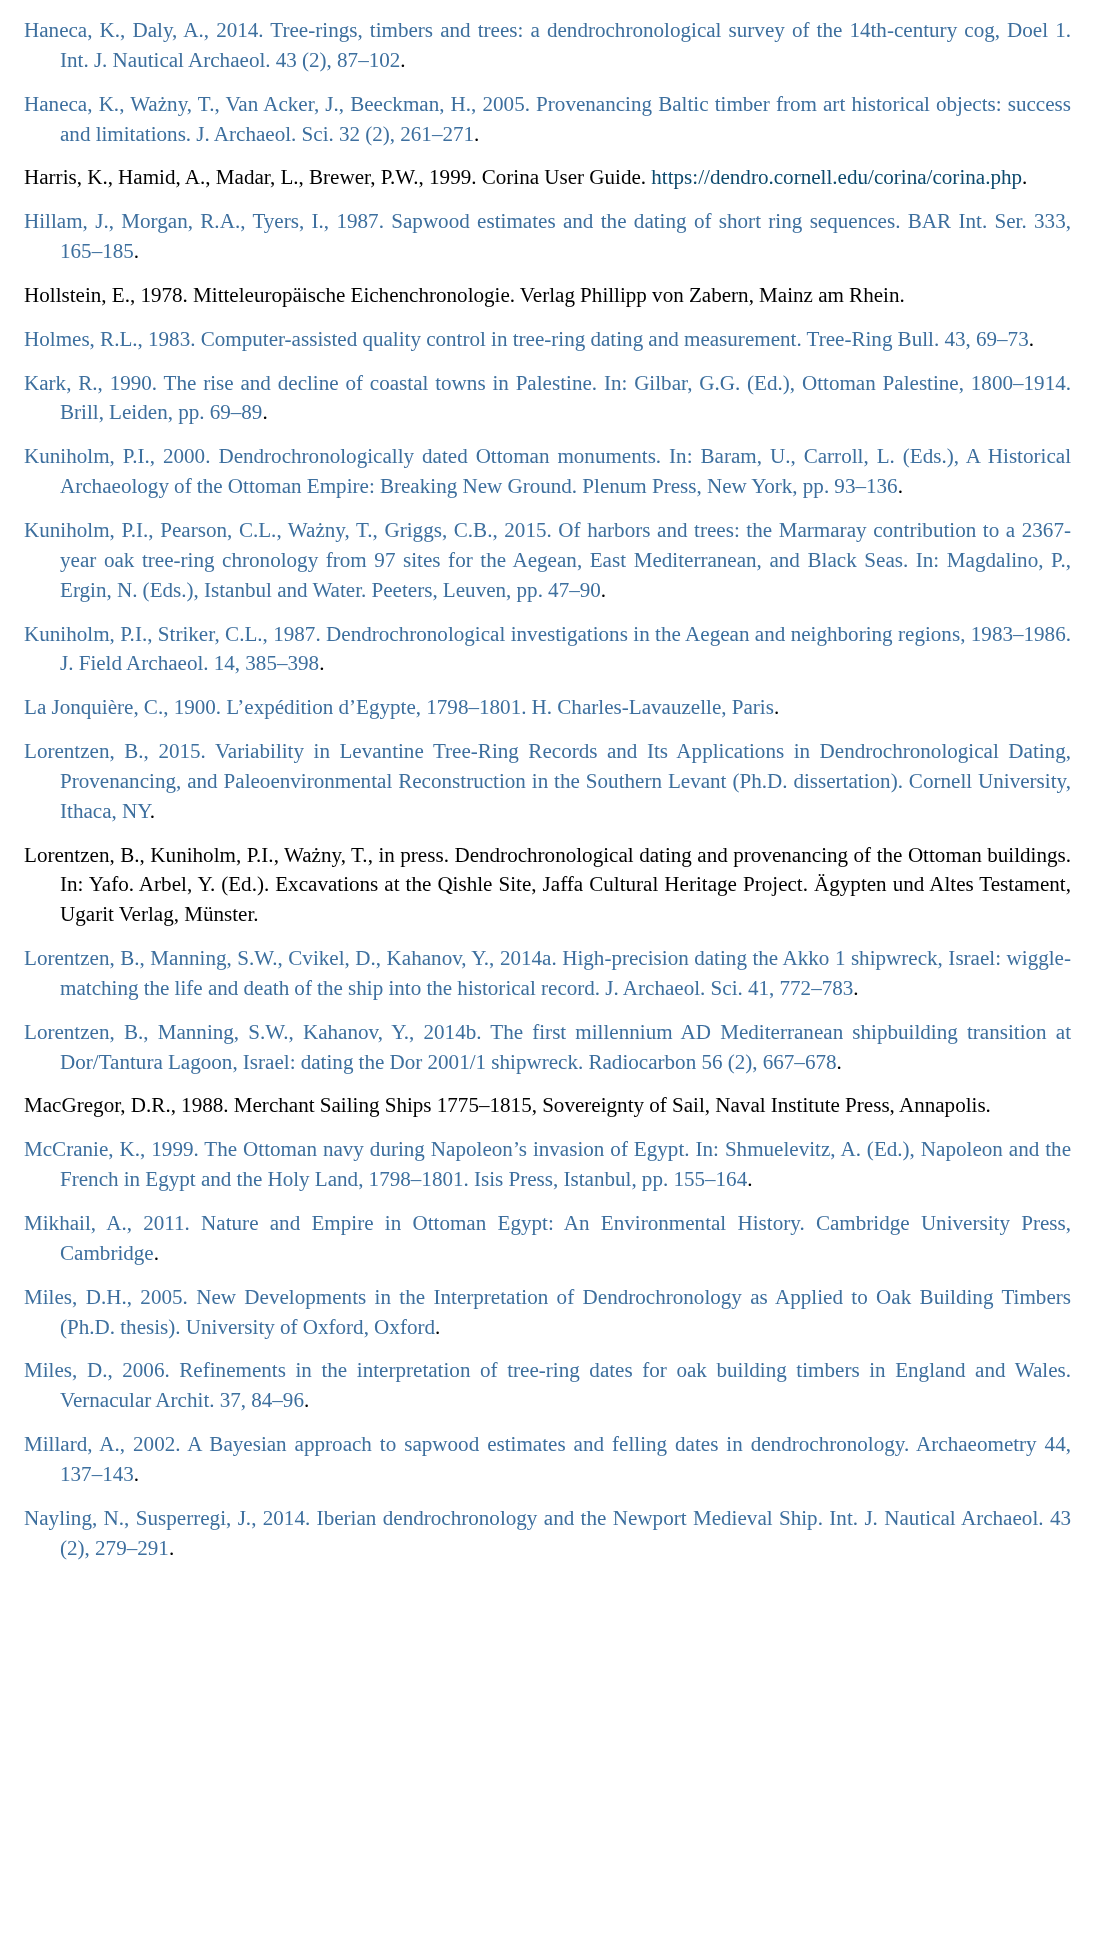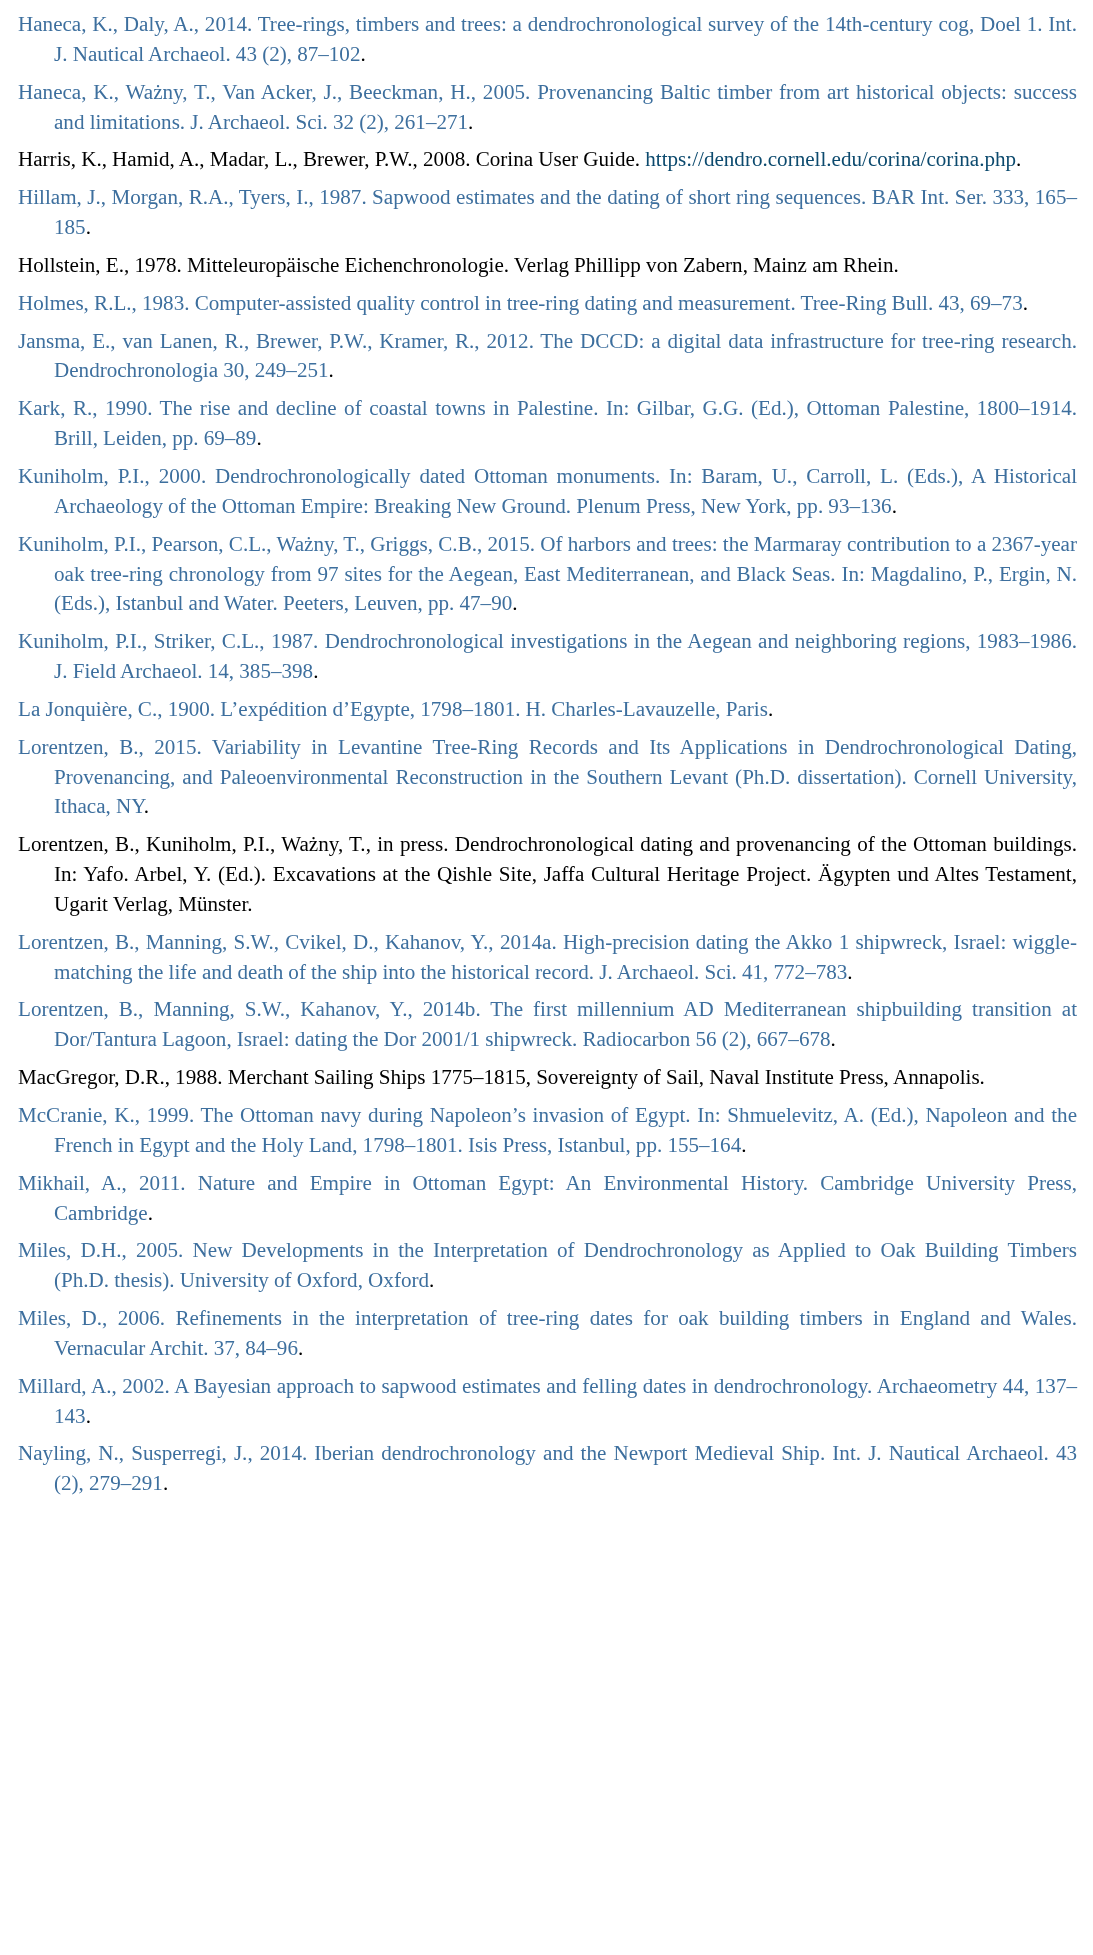"Haneca, K., Daly, A., 2014." .reference-entry { margin: 8px -> 14px }
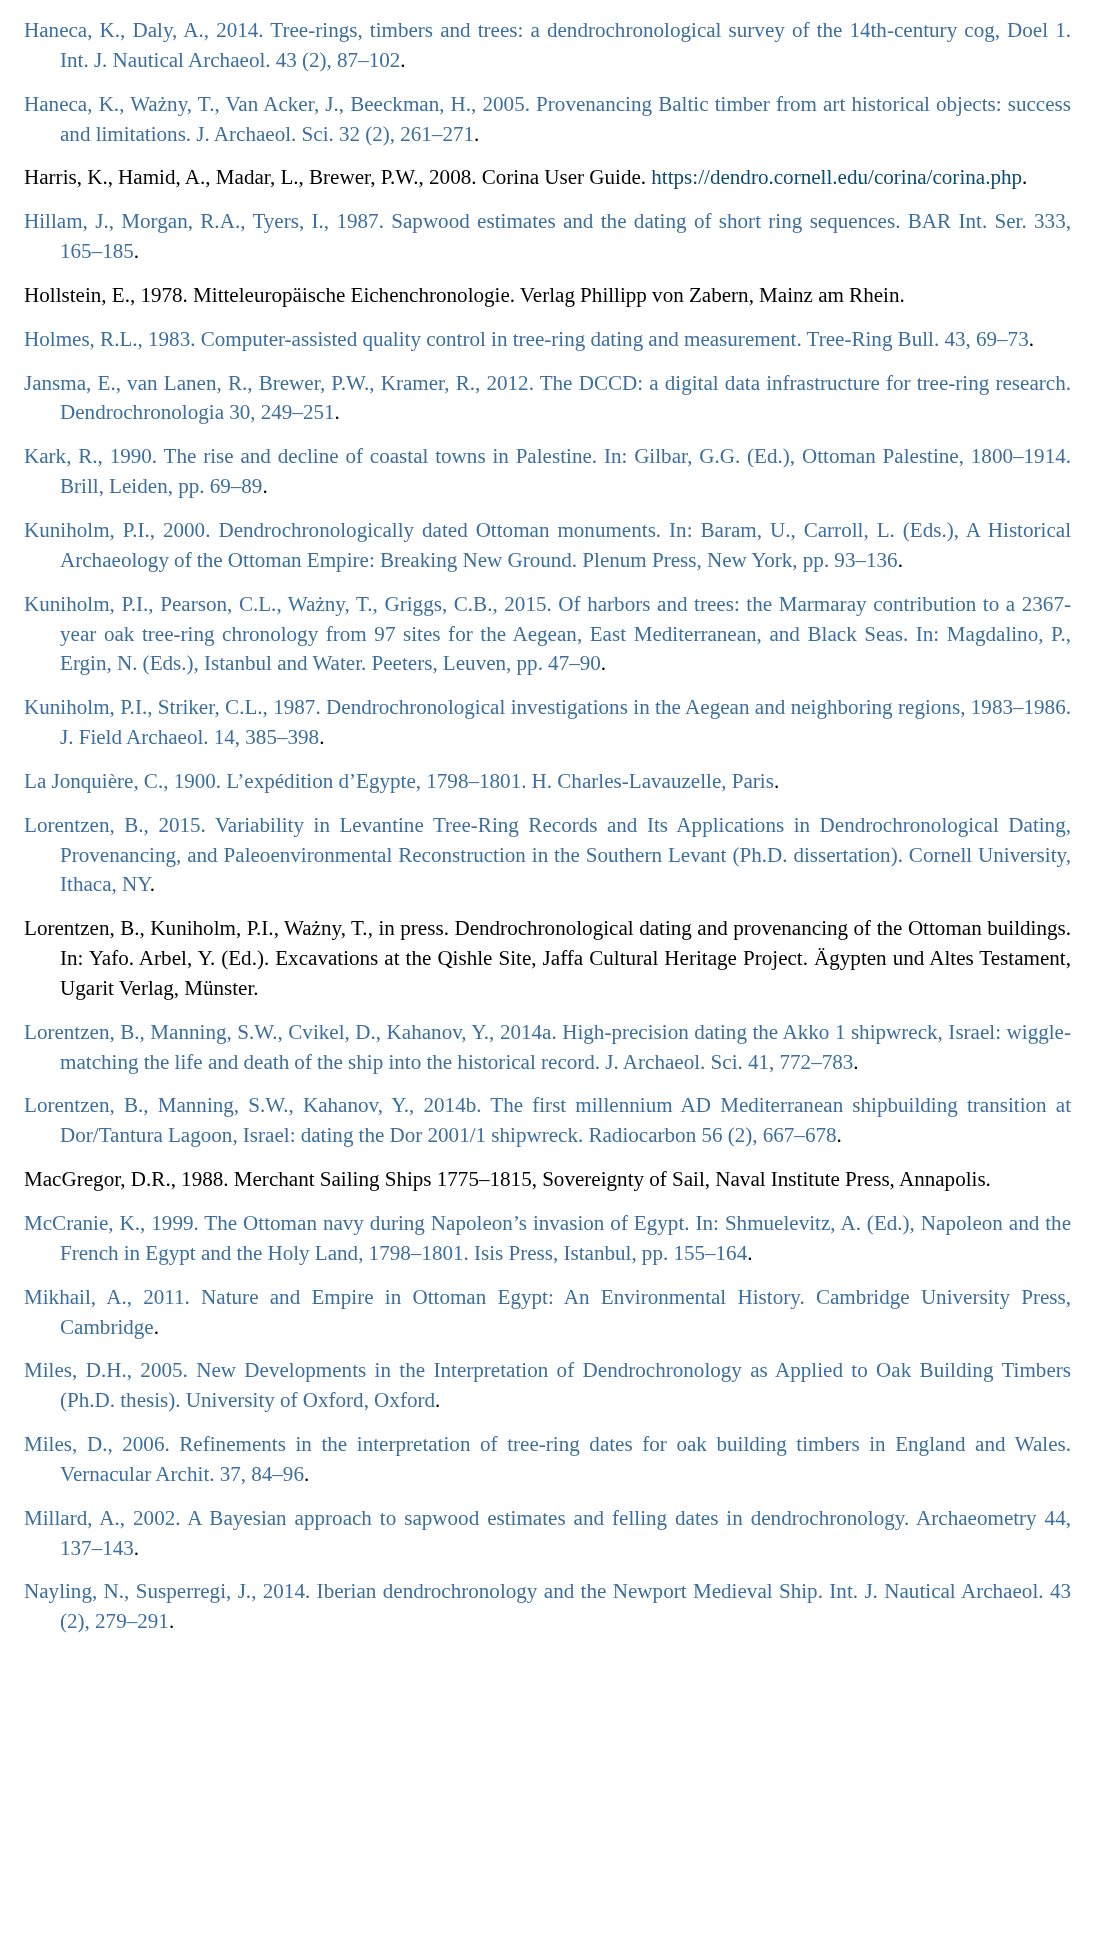"Harris, K., Hamid, A., Madar," span { text: 2008 -> 1999 }
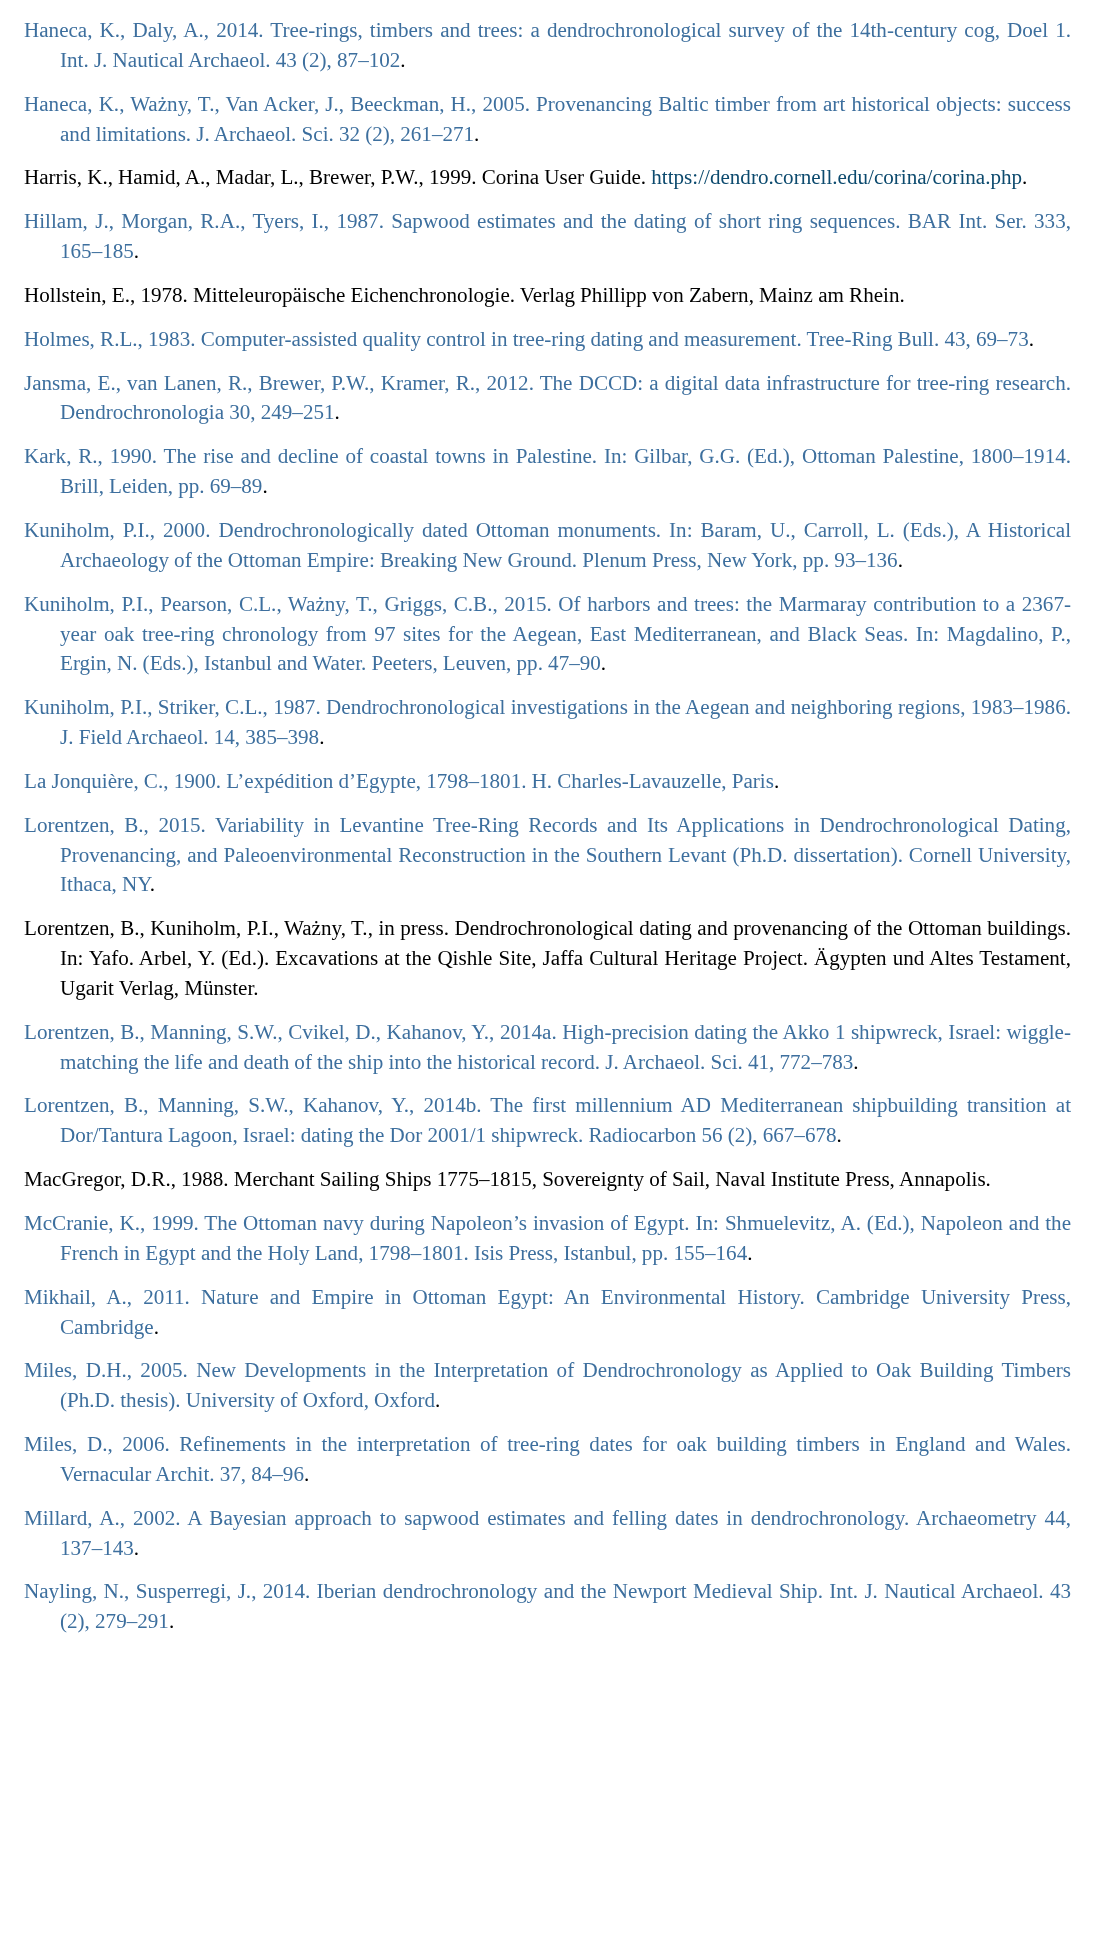"Jansma, E., van Lanen, R.," p.reference-entry { html: <p><span>Jansma, E., van Lanen, R., Brewer, P.W., Kramer, R., 2012. The DCCD: a digital data infrastructure for tree-ring research. Dendrochronologia 30, 249–251</span><span>.</span></p> -> none }
